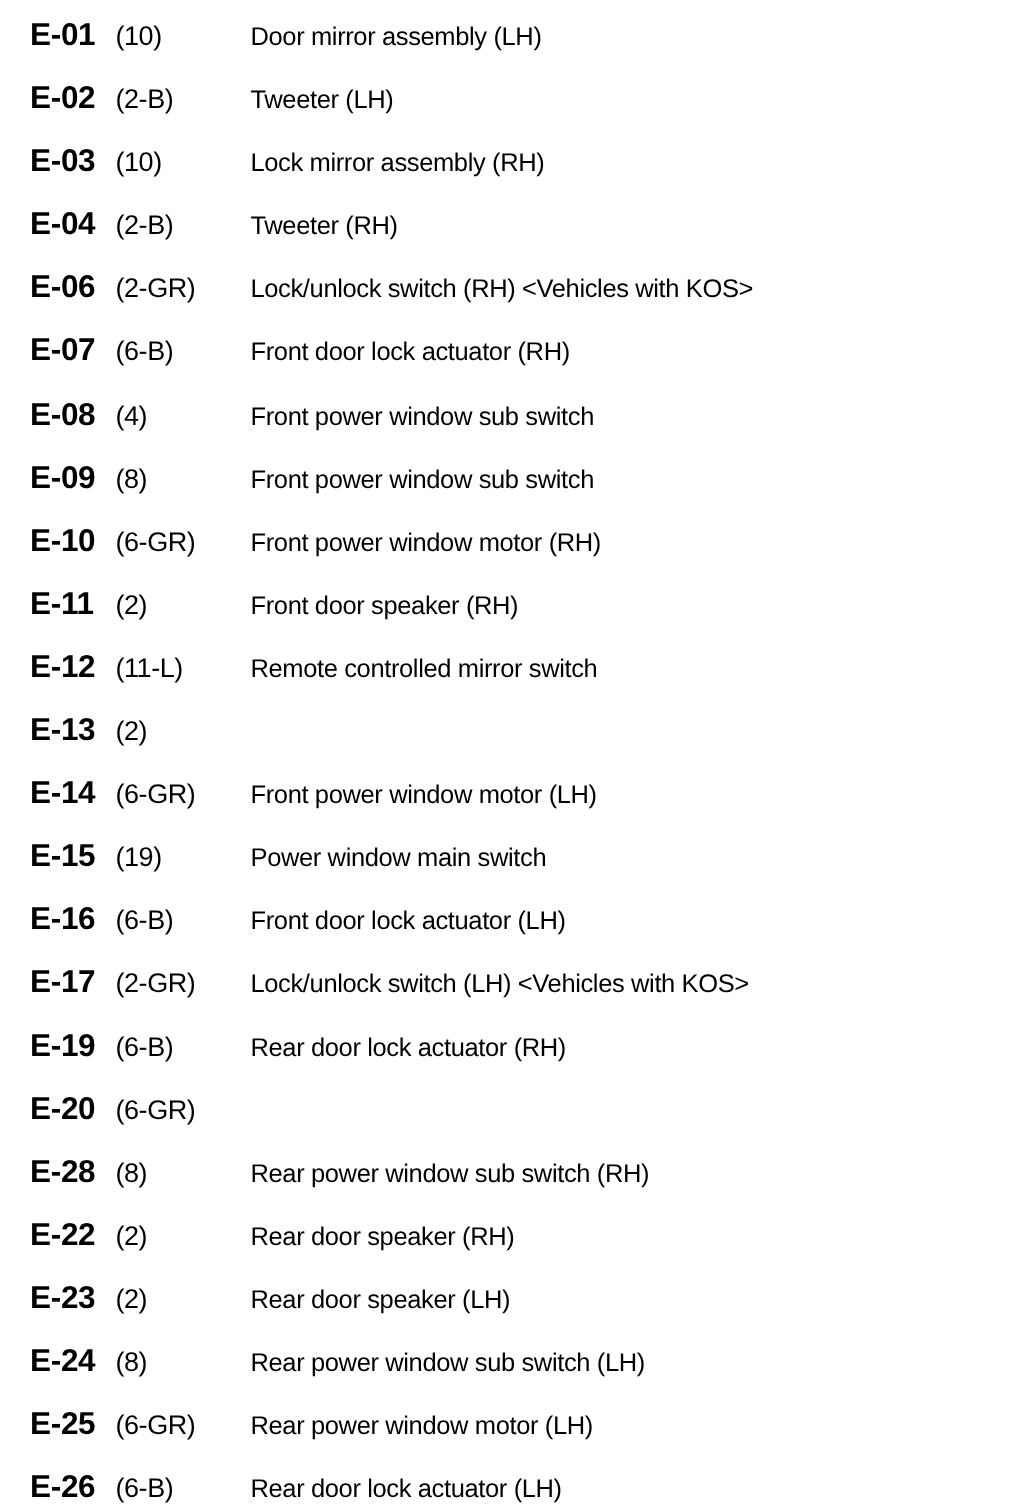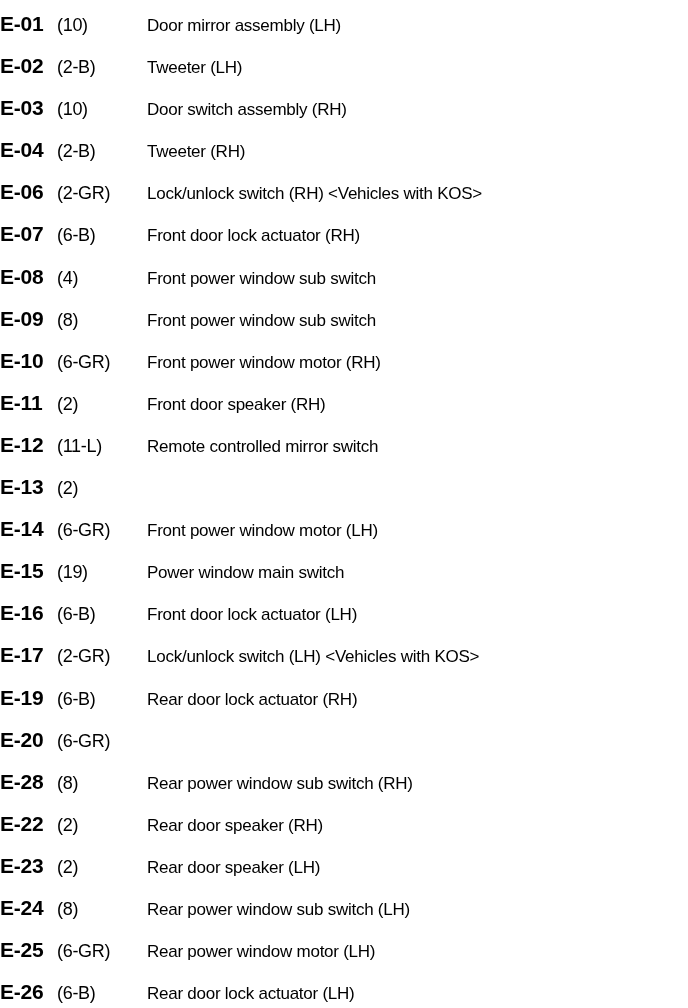"E-01" .col-code { margin-left: 0 -> 20px }
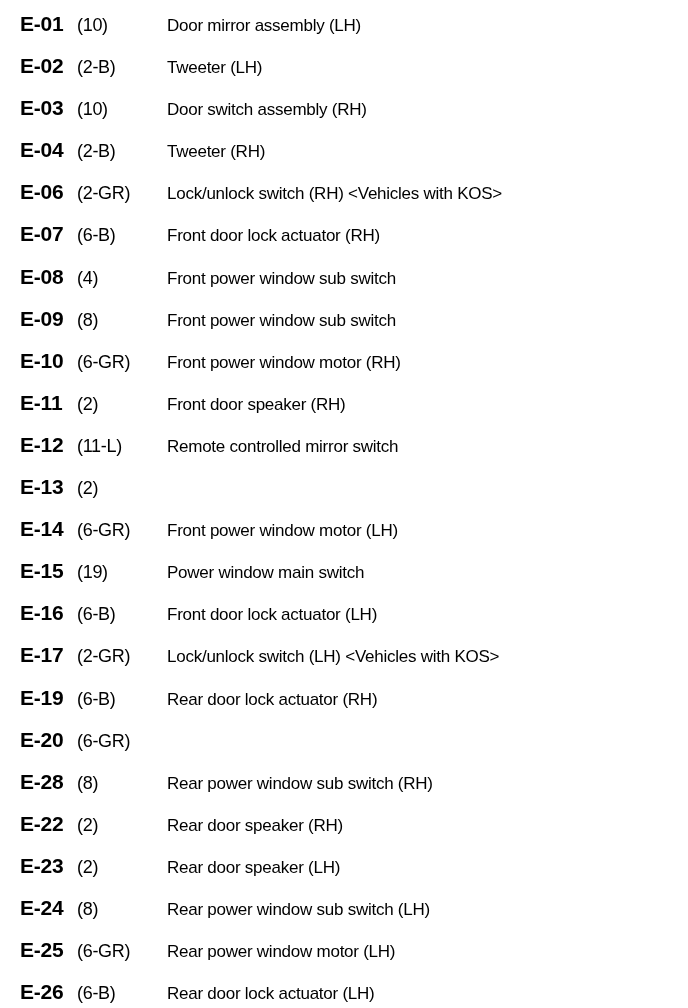"Door switch assembly (RH)" span.col-description { text: Door switch -> Lock mirror }
